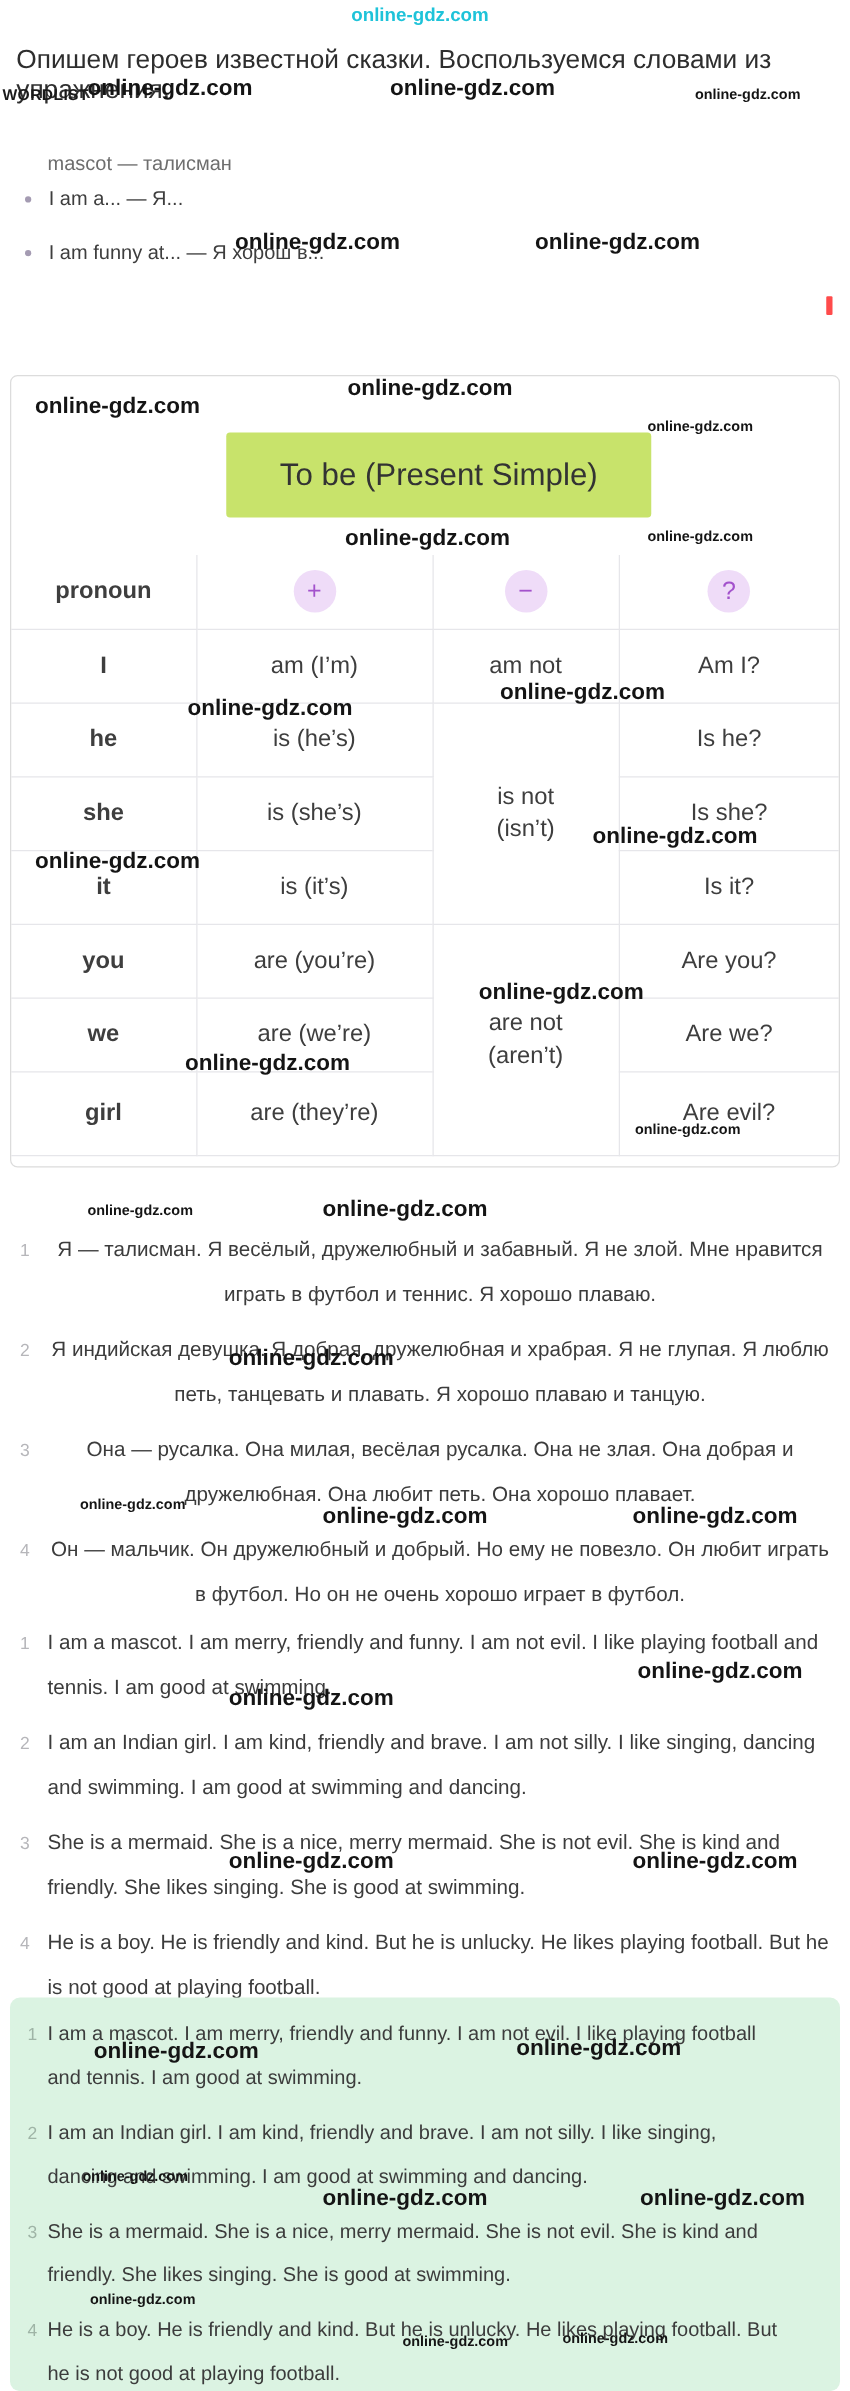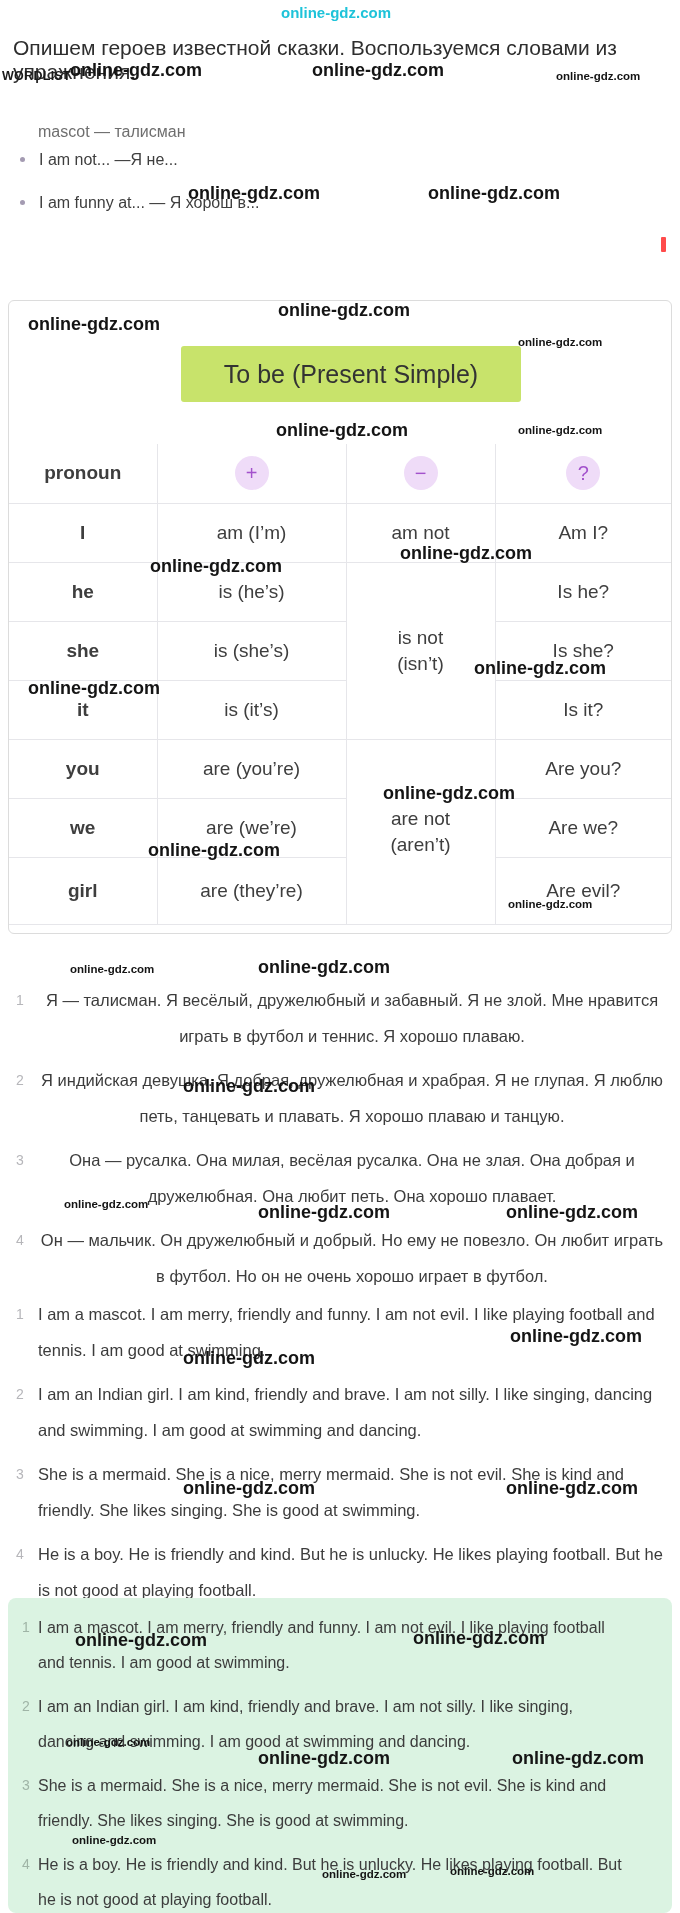"I am a... — Я..." div.bullet-item { html: none -> <div> <span></span> <span>I am a... — Я...</span> </div> }
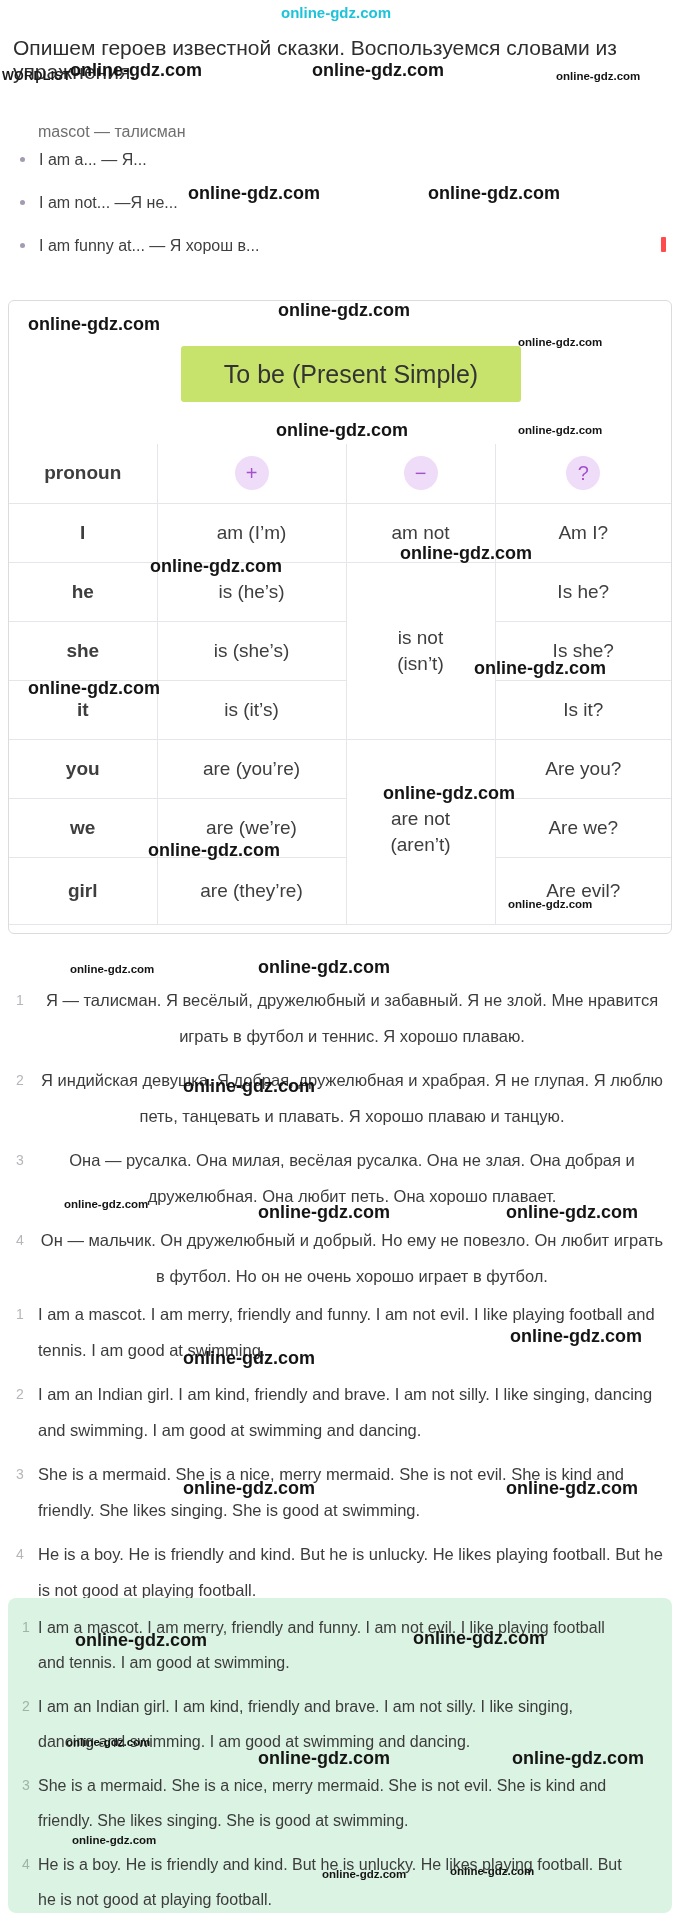"I am not... —Я не..." div.bullet-item { html: <div> <span></span> <span>I am not... —Я не...</span> </div> -> none }
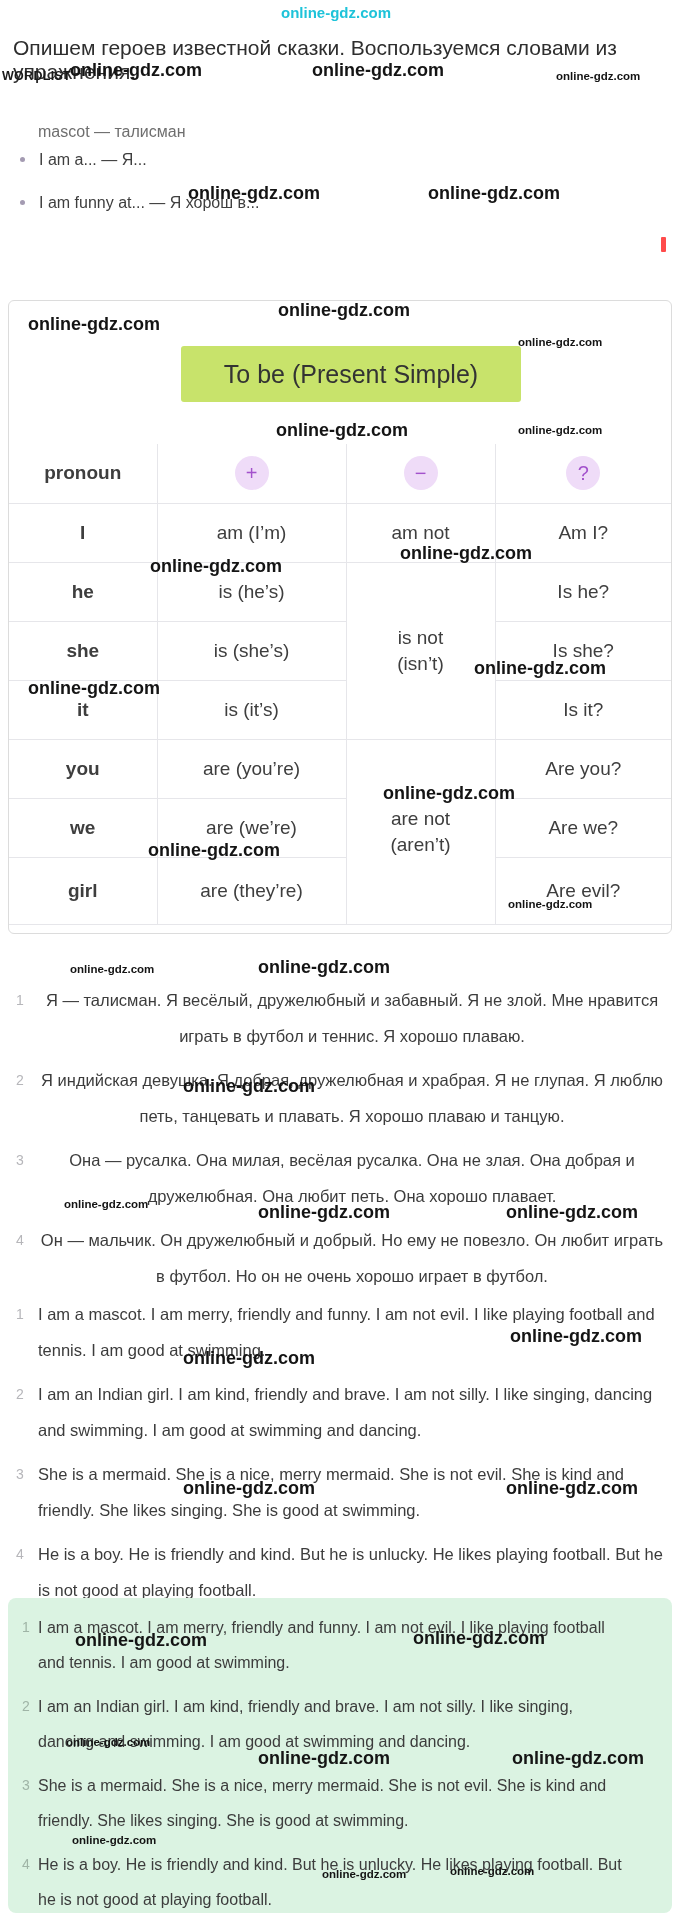"To be (Present Simple)" .card-title { height: 56px -> 68px }
